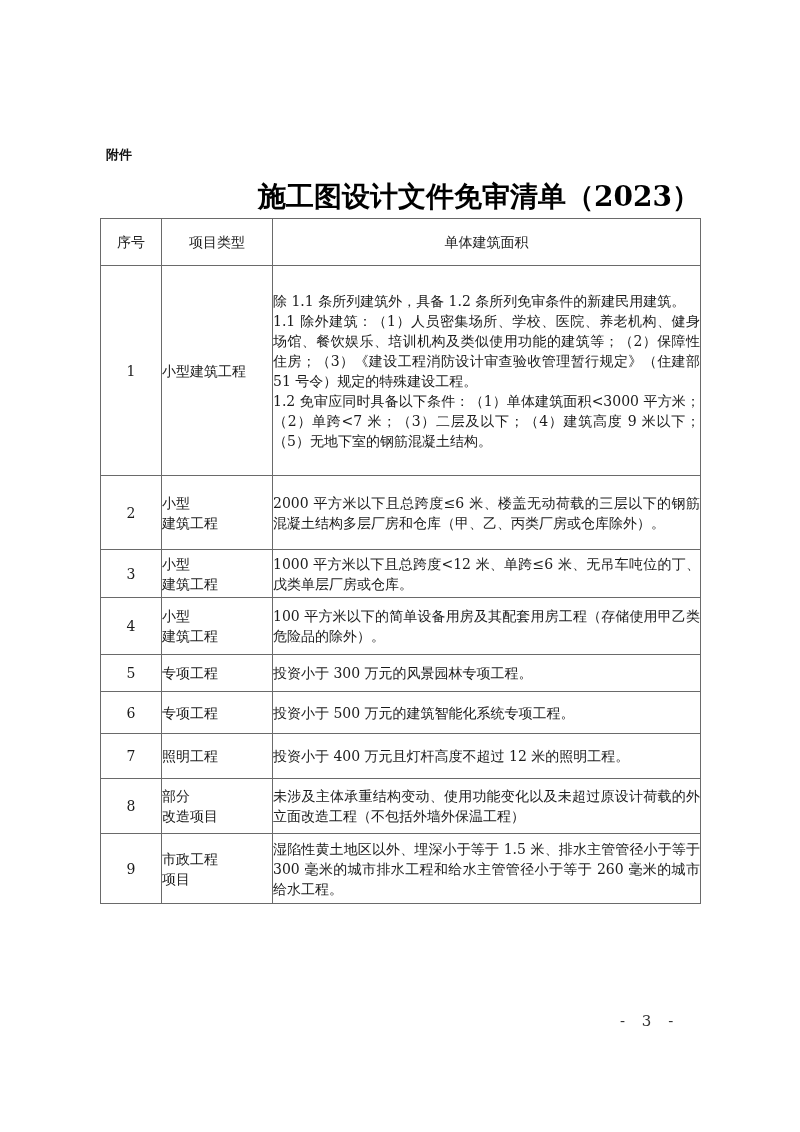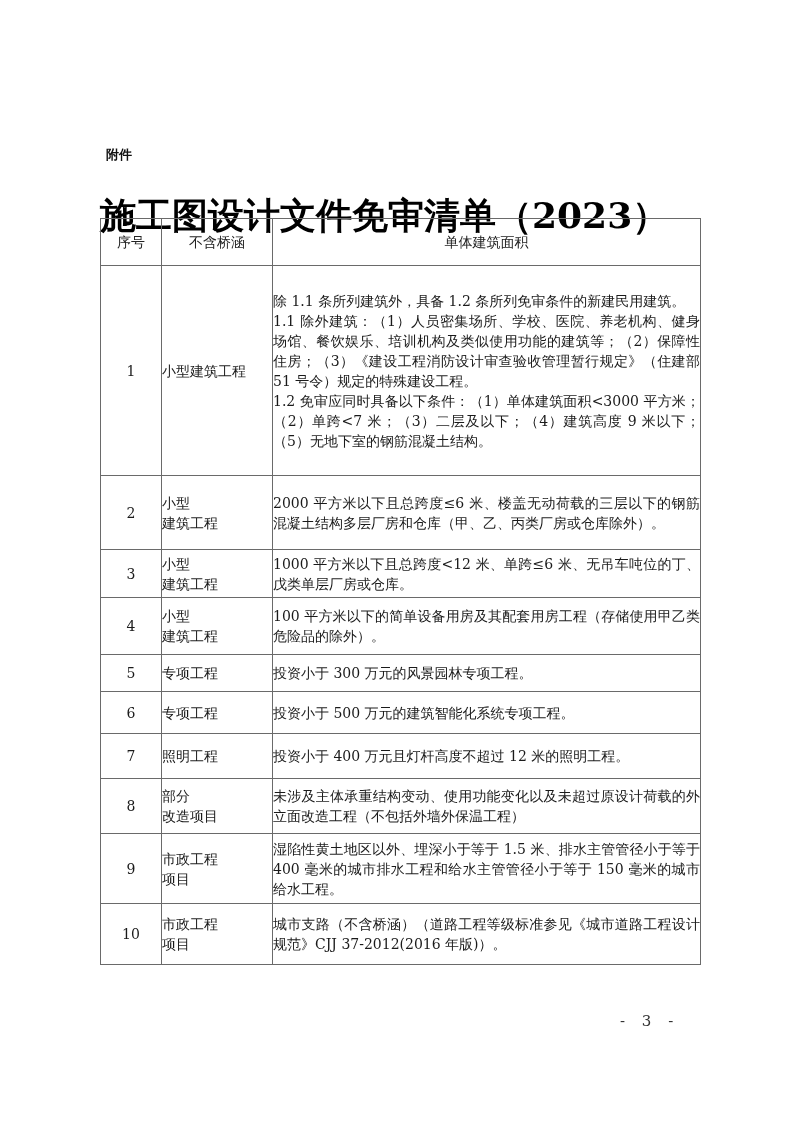"施工图设计文件免审清单（2023）" .doc-title { font-size: 36px -> 28px; text-align: left -> right; top: 192px -> 178px }
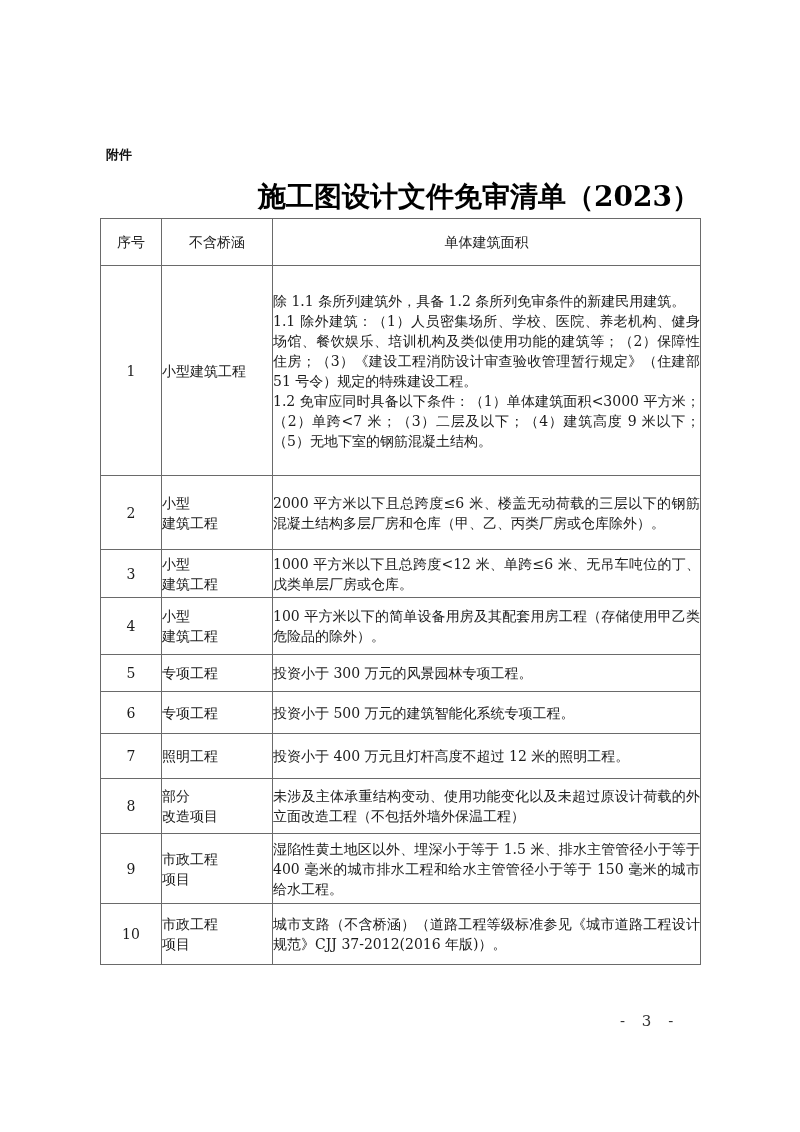"不含桥涵" th { text: 不含桥涵 -> 项目类型 }
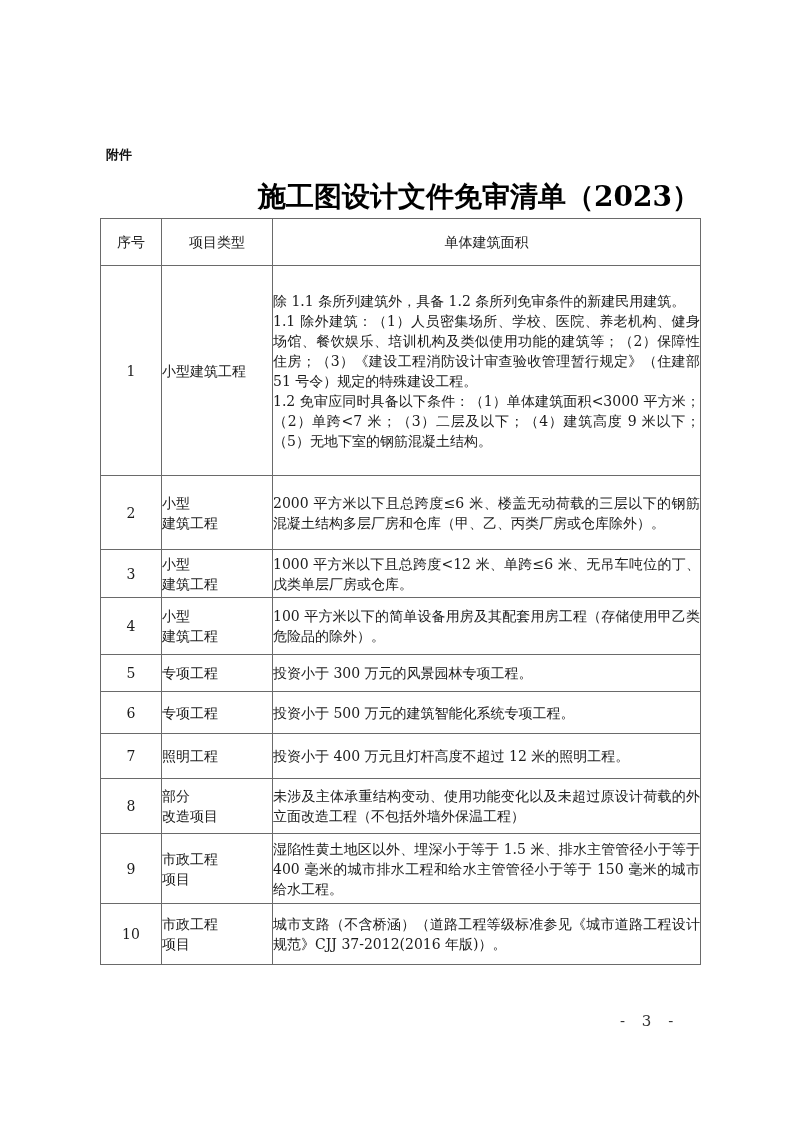"湿陷性黄土地区以外、埋深小于等于 1.5 米、排水主管管径小于等于 400" td.col-item { text: 400 毫米的城市排水工程和给水主管管径小于等于 150 -> 300 毫米的城市排水工程和给水主管管径小于等于 260 }
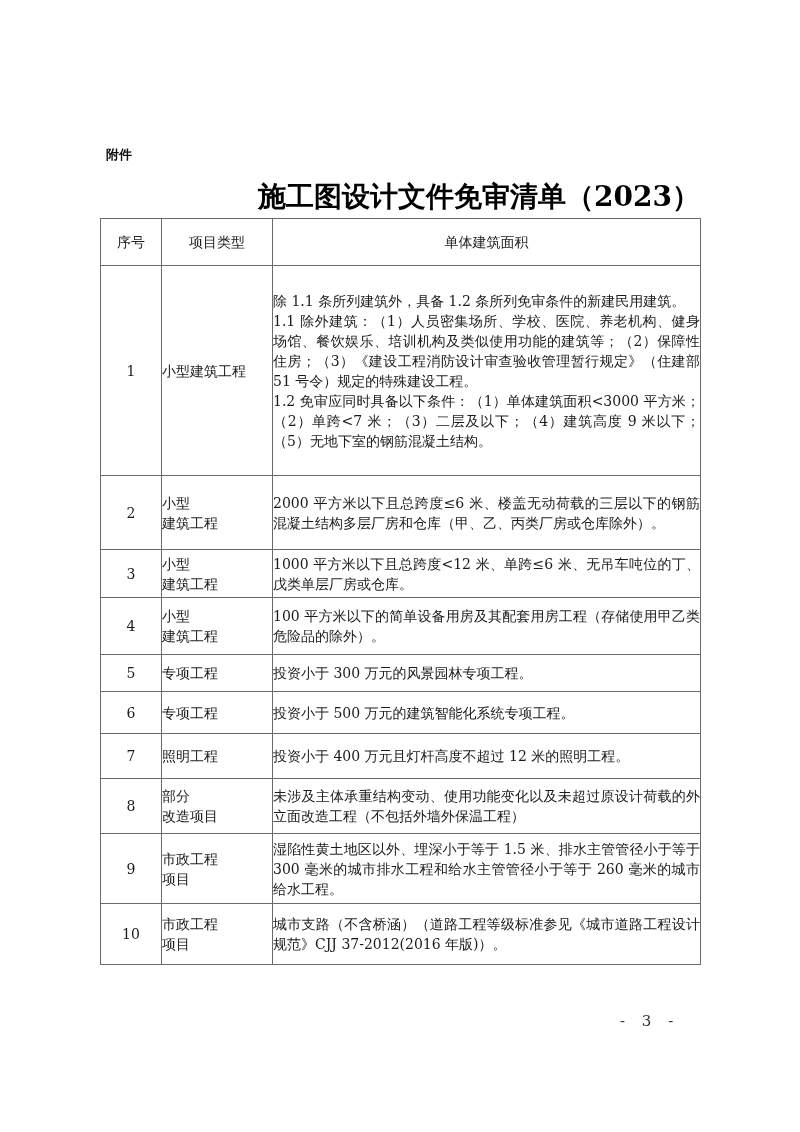"10" tr { html: <tr> <td>10</td> <td>市政工程<br>项目</td> <td>城市支路（不含桥涵）（道路工程等级标准参见《城市道路工程设计规范》CJJ 37-2012(2016 年版)）。</td> </tr> -> none }
